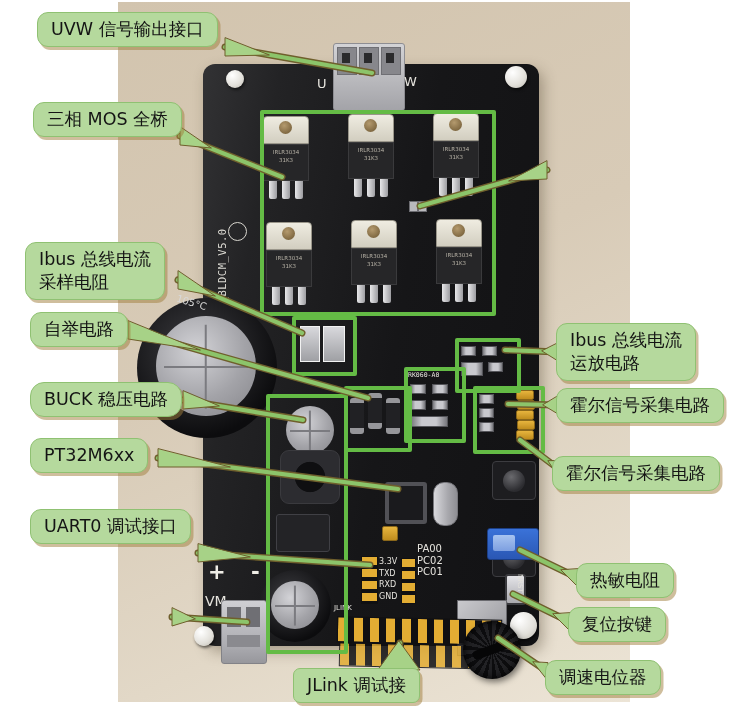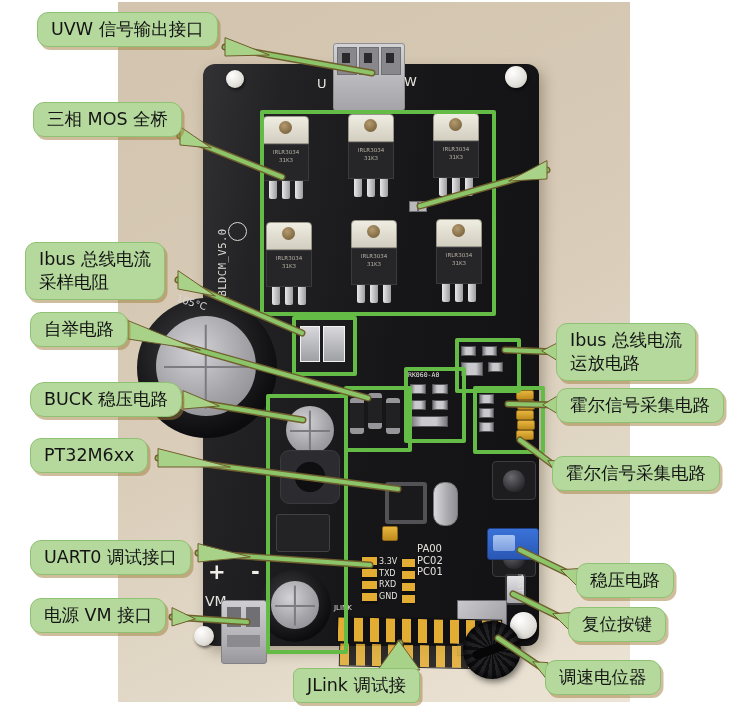"UART0 调试接口" div.abs { top: 540px -> 509px }
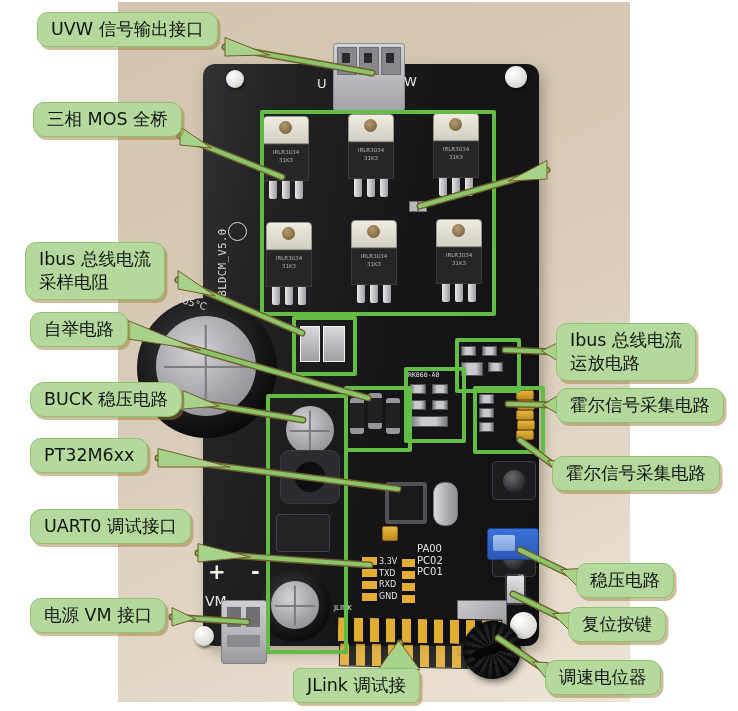"稳压电路" div.abs { text: 稳压电路 -> 热敏电阻 }
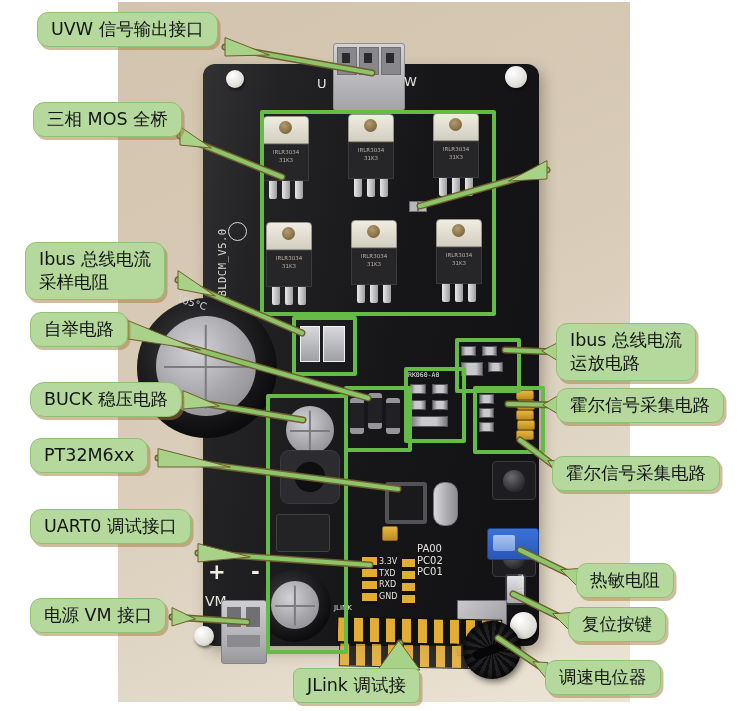"电源 VM 接口" div.abs { html: <div>电源 VM 接口</div> -> none }
